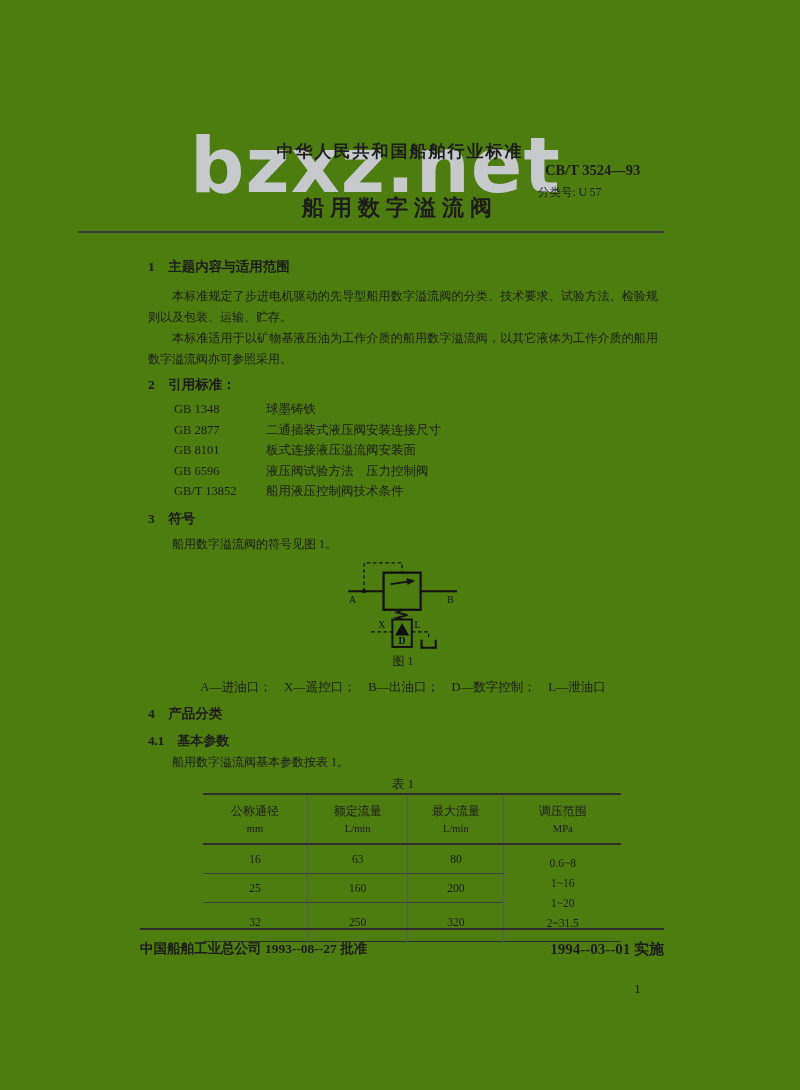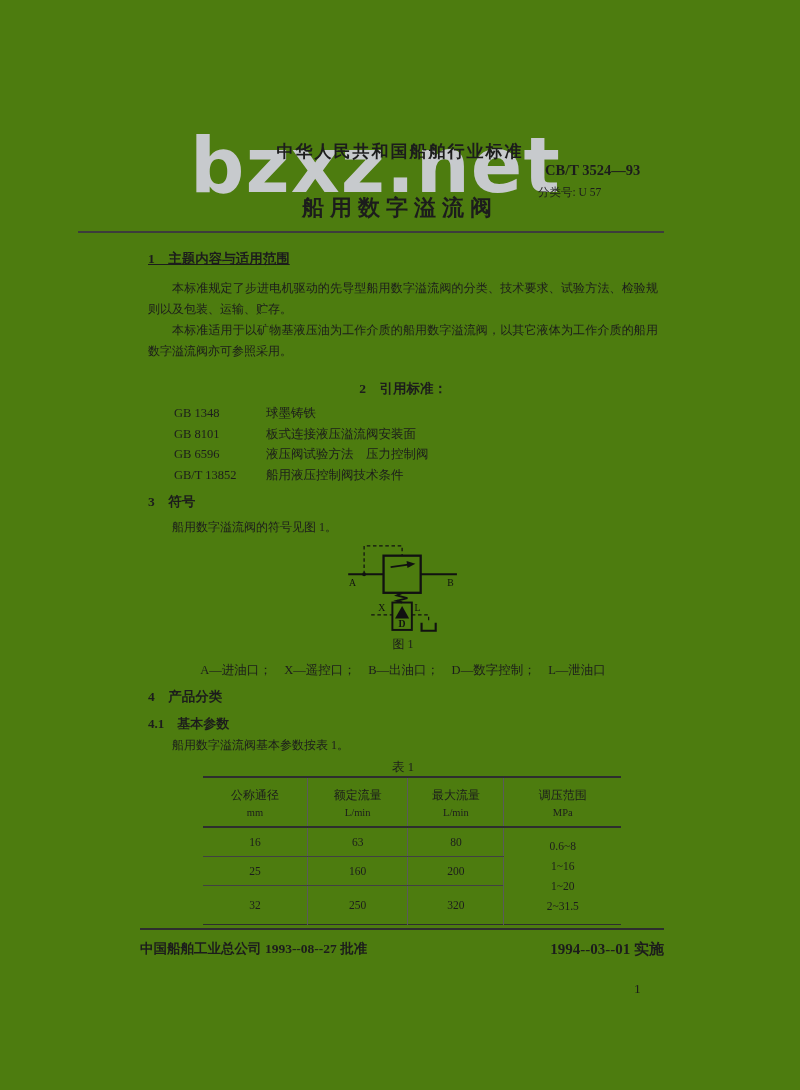"1 主题内容与适用范围" #s1h { margin-top: 0 -> 8px; text-decoration: underline -> none }
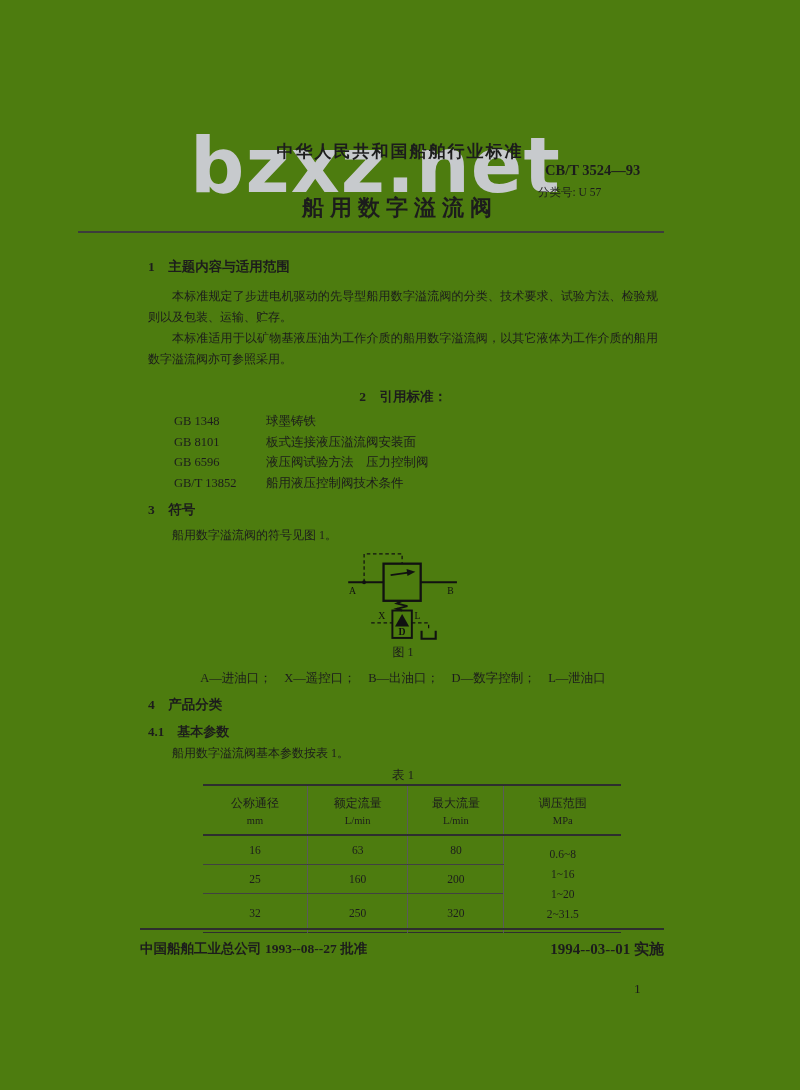"2 引用标准：" #s2h { margin-top: 18px -> 6px; text-align: center -> none }
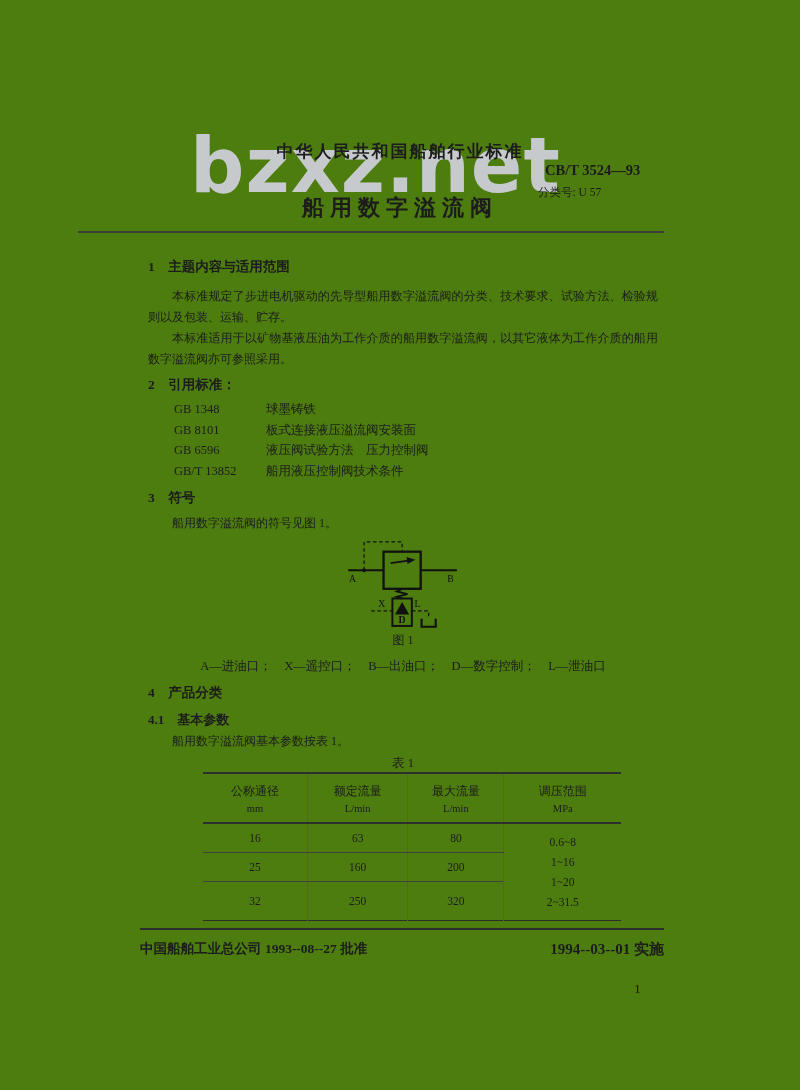"GB 2877 二通插装式液压阀安装连接尺寸" div { html: none -> <div><span>GB 2877</span><span>二通插装式液压阀安装连接尺寸</span></div> }
